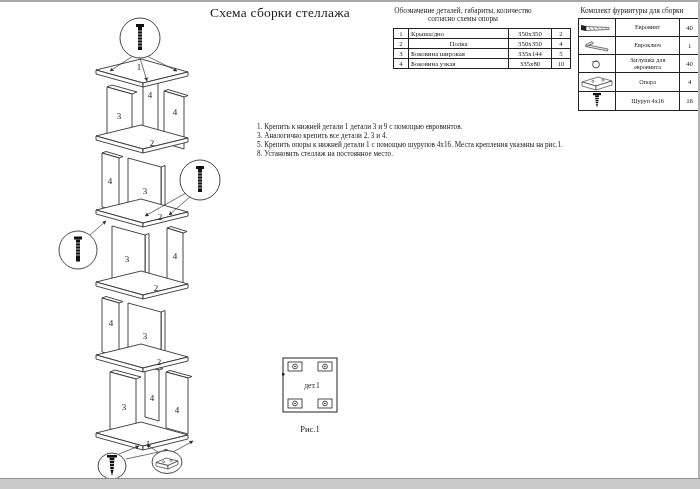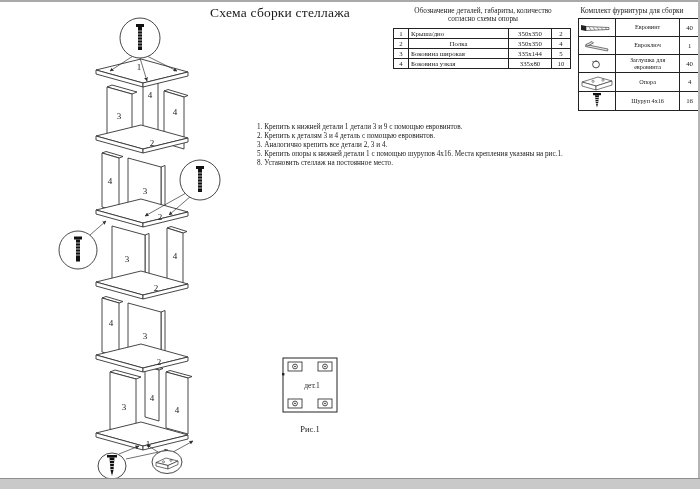"Обозначение деталей, габариты," .parts-caption { left: 387px -> 367px }
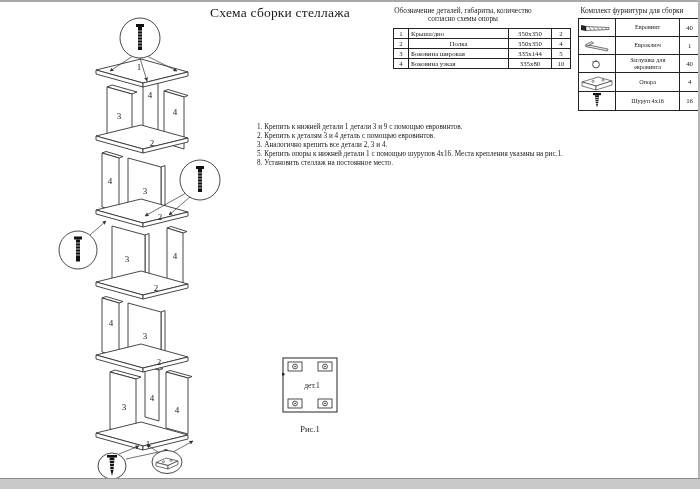"2. Крепить к деталям 3" div { html: <div>2. Крепить к деталям 3 и 4 деталь с помощью евровинтов.</div> -> none }
